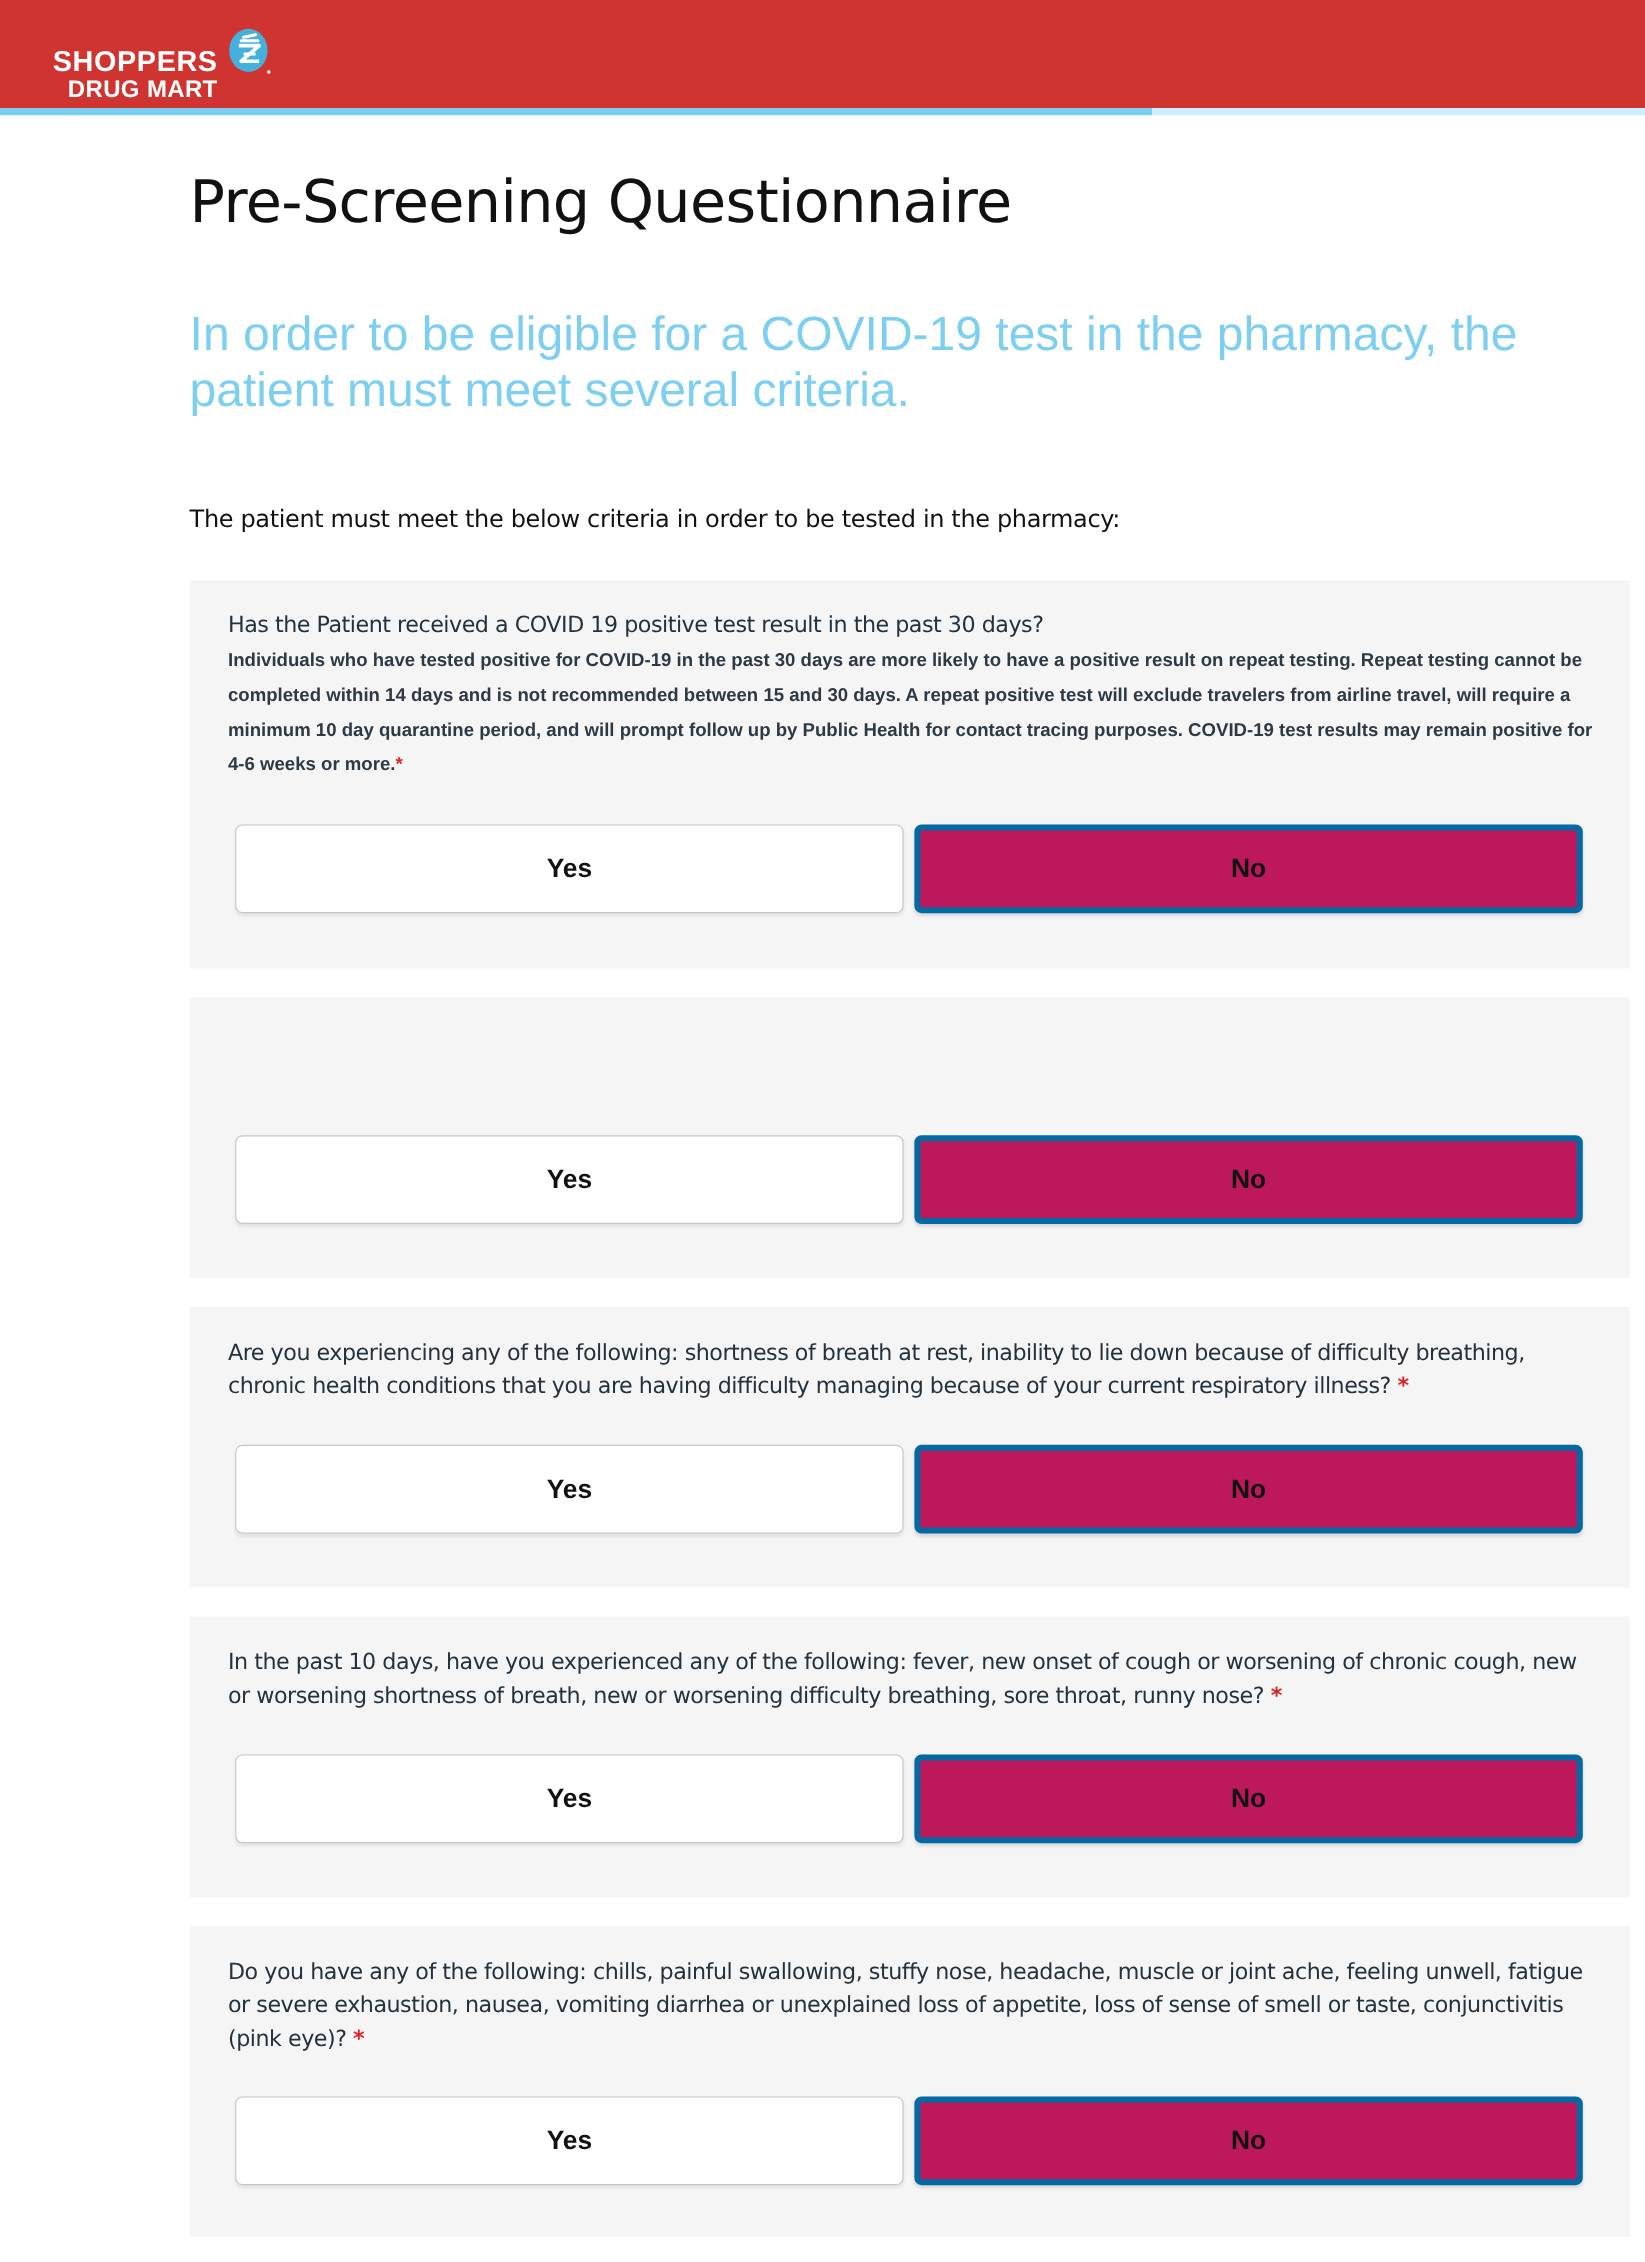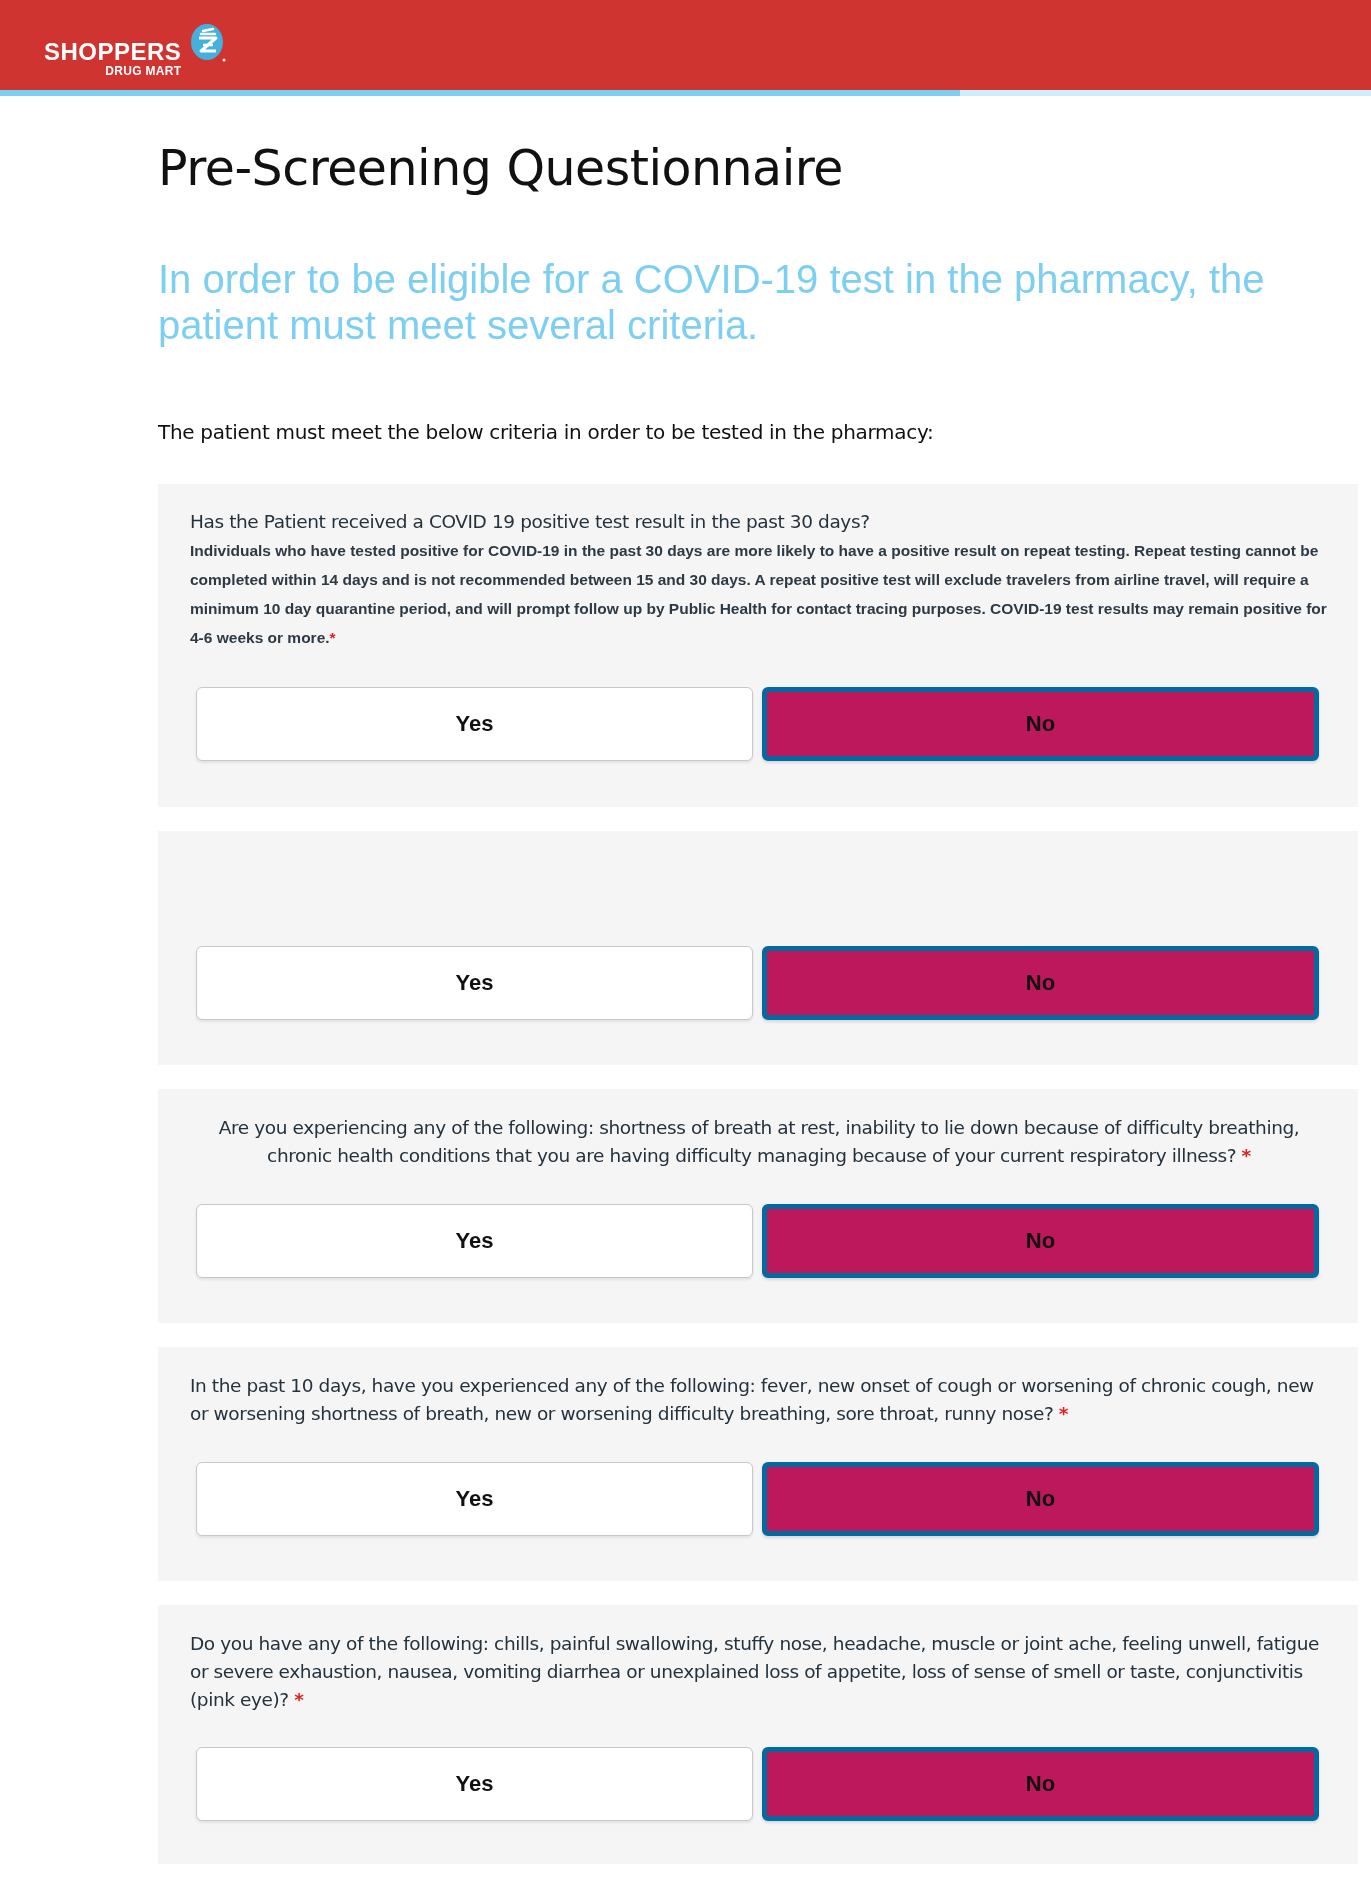"DRUG MART" .logo-sub { font-size: 12px -> 20px }
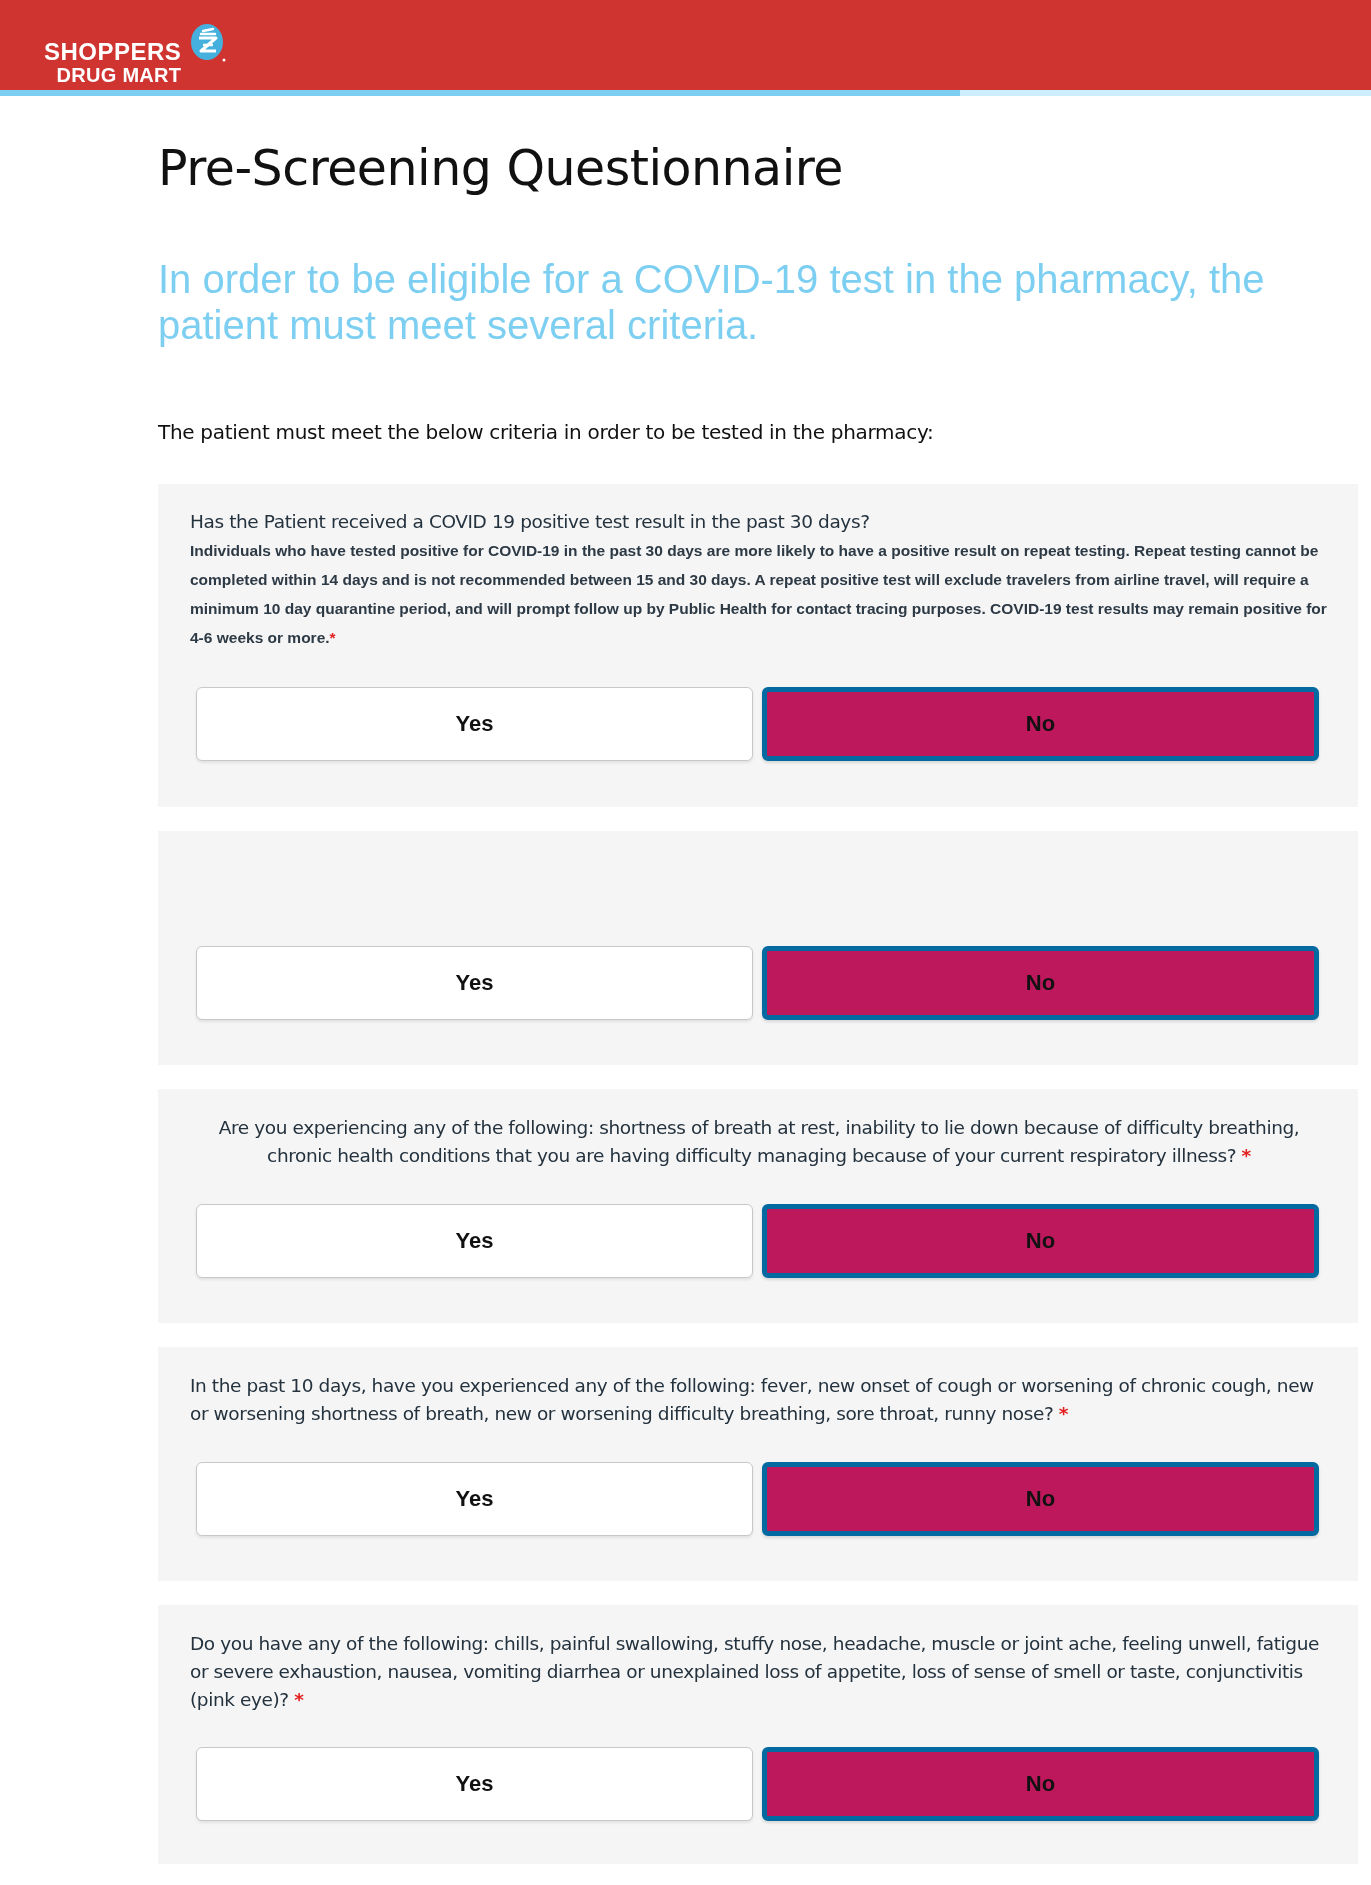"Are you experiencing any of" div.q-text { text-align: center -> none }
